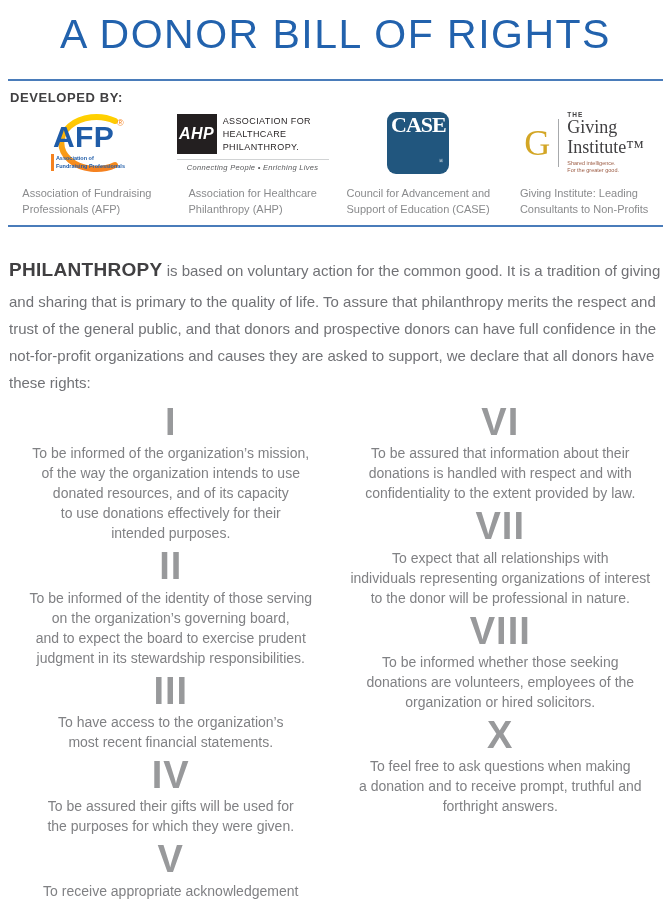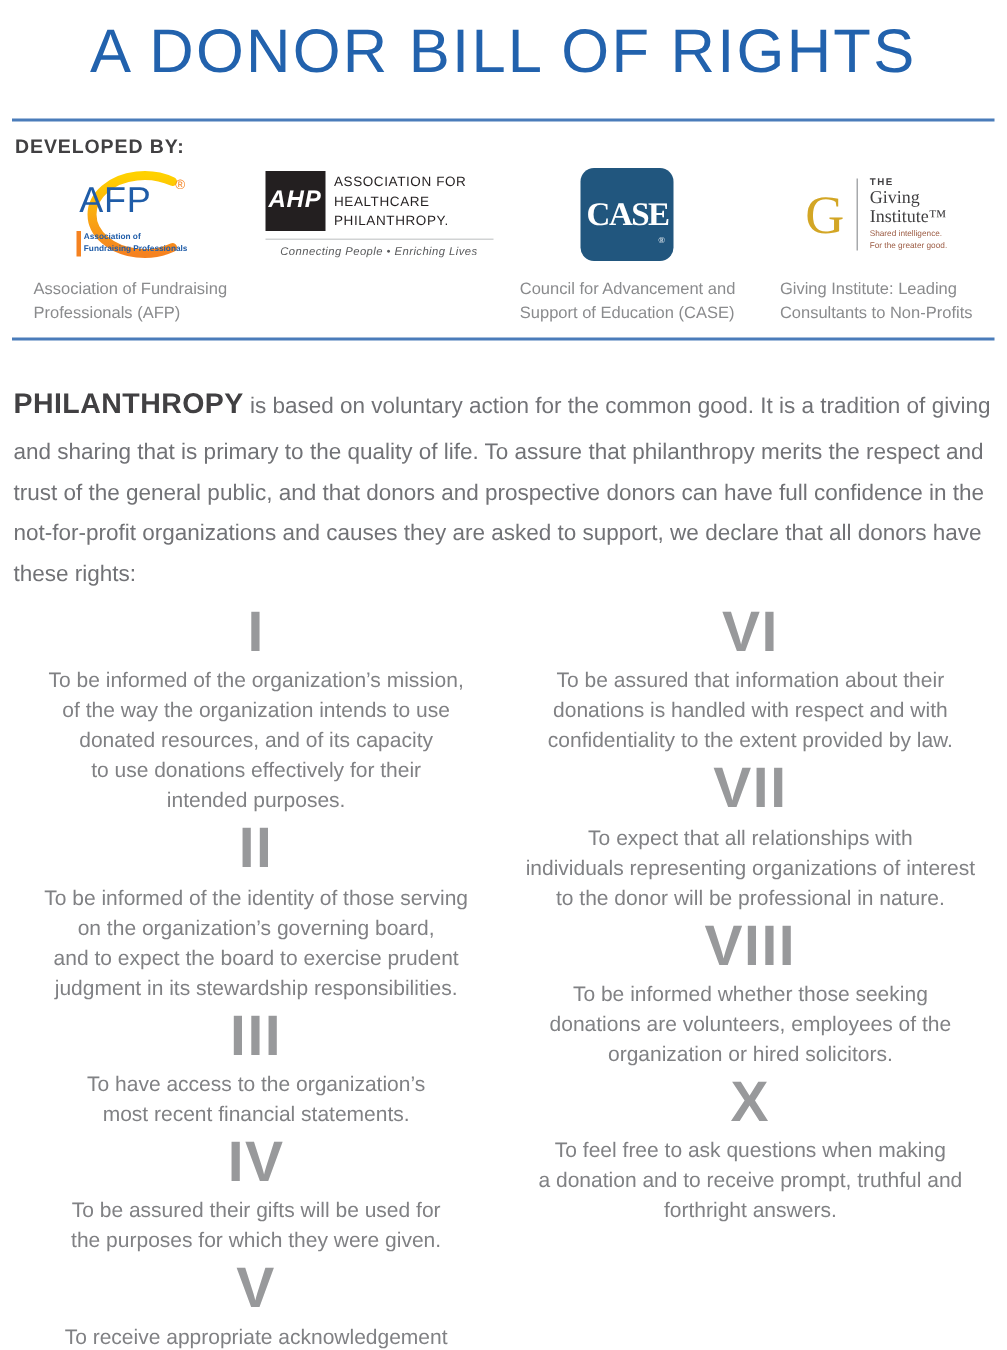"AFP" .afp-acronym { font-size: 24px -> 30px; font-weight: 400 -> 700 }
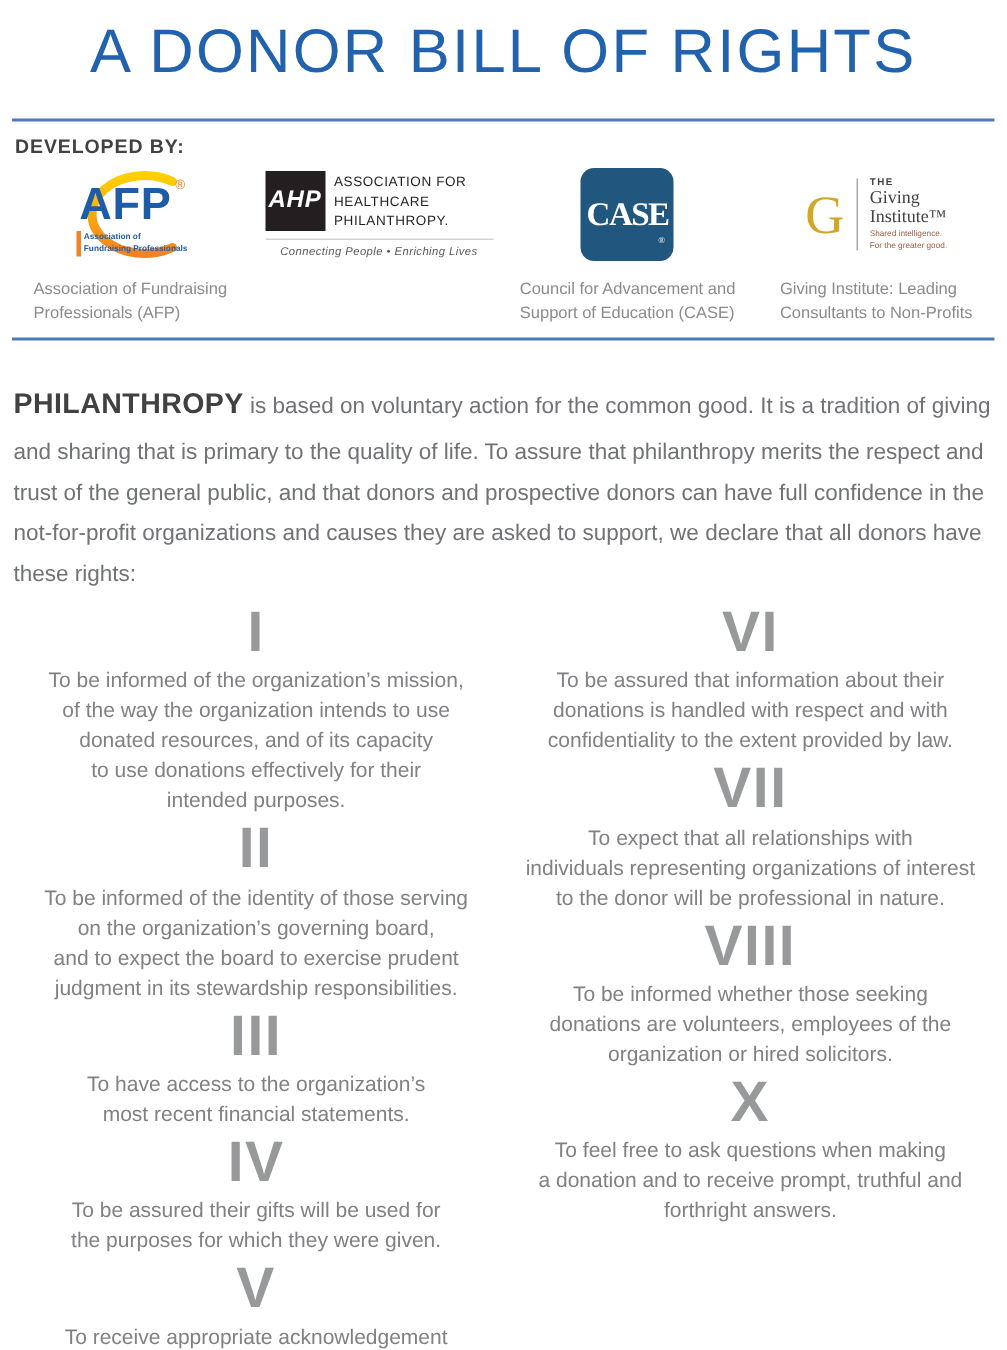"CASE" .case-square { align-items: center -> none }
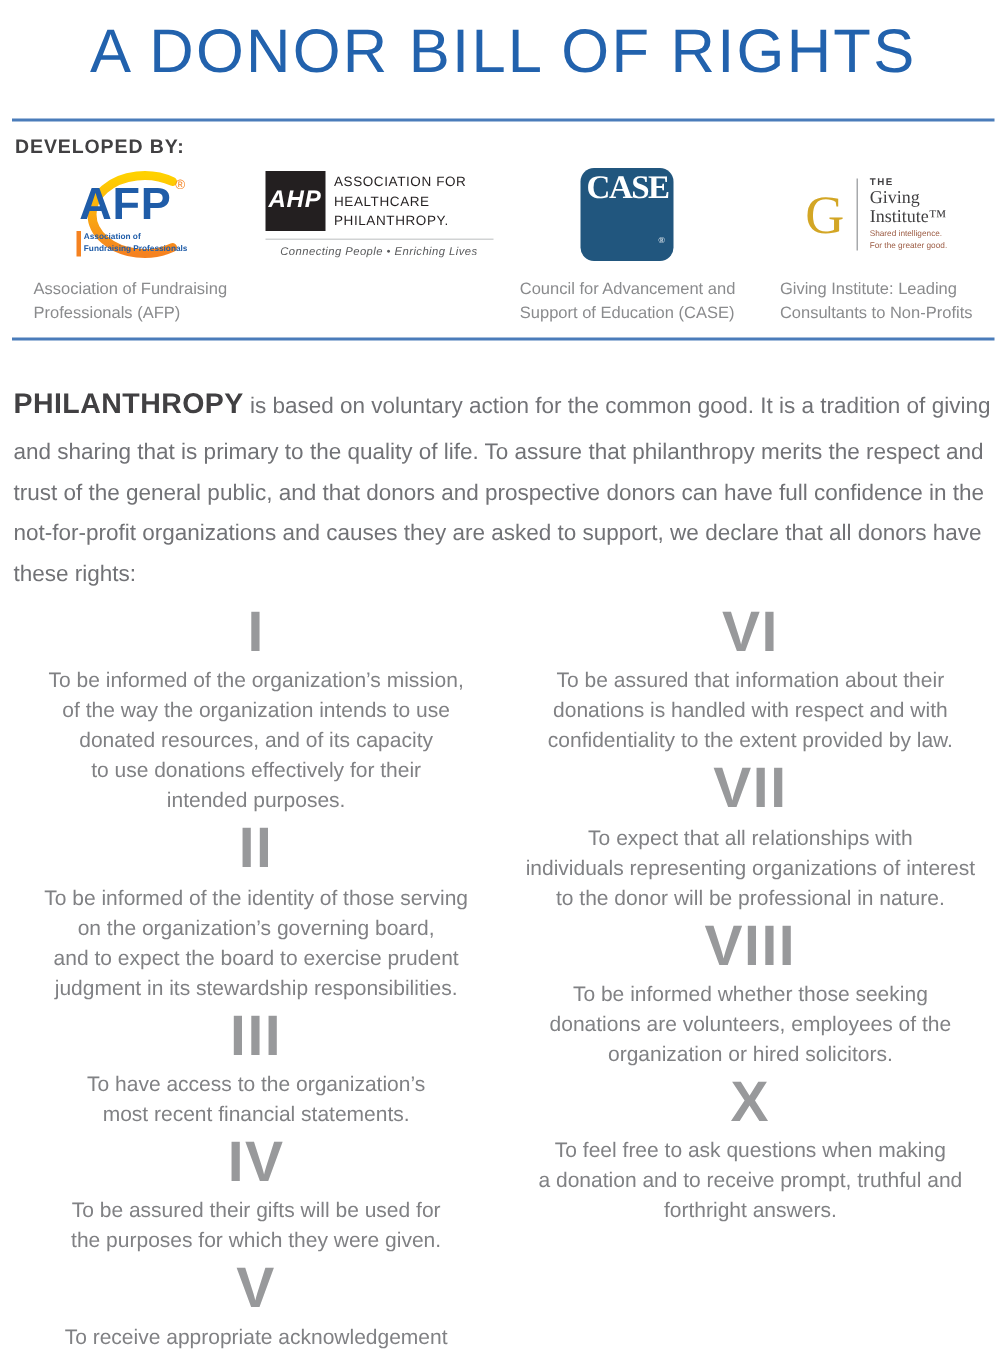"Giving" .giving-name { font-size: 12px -> 18px }
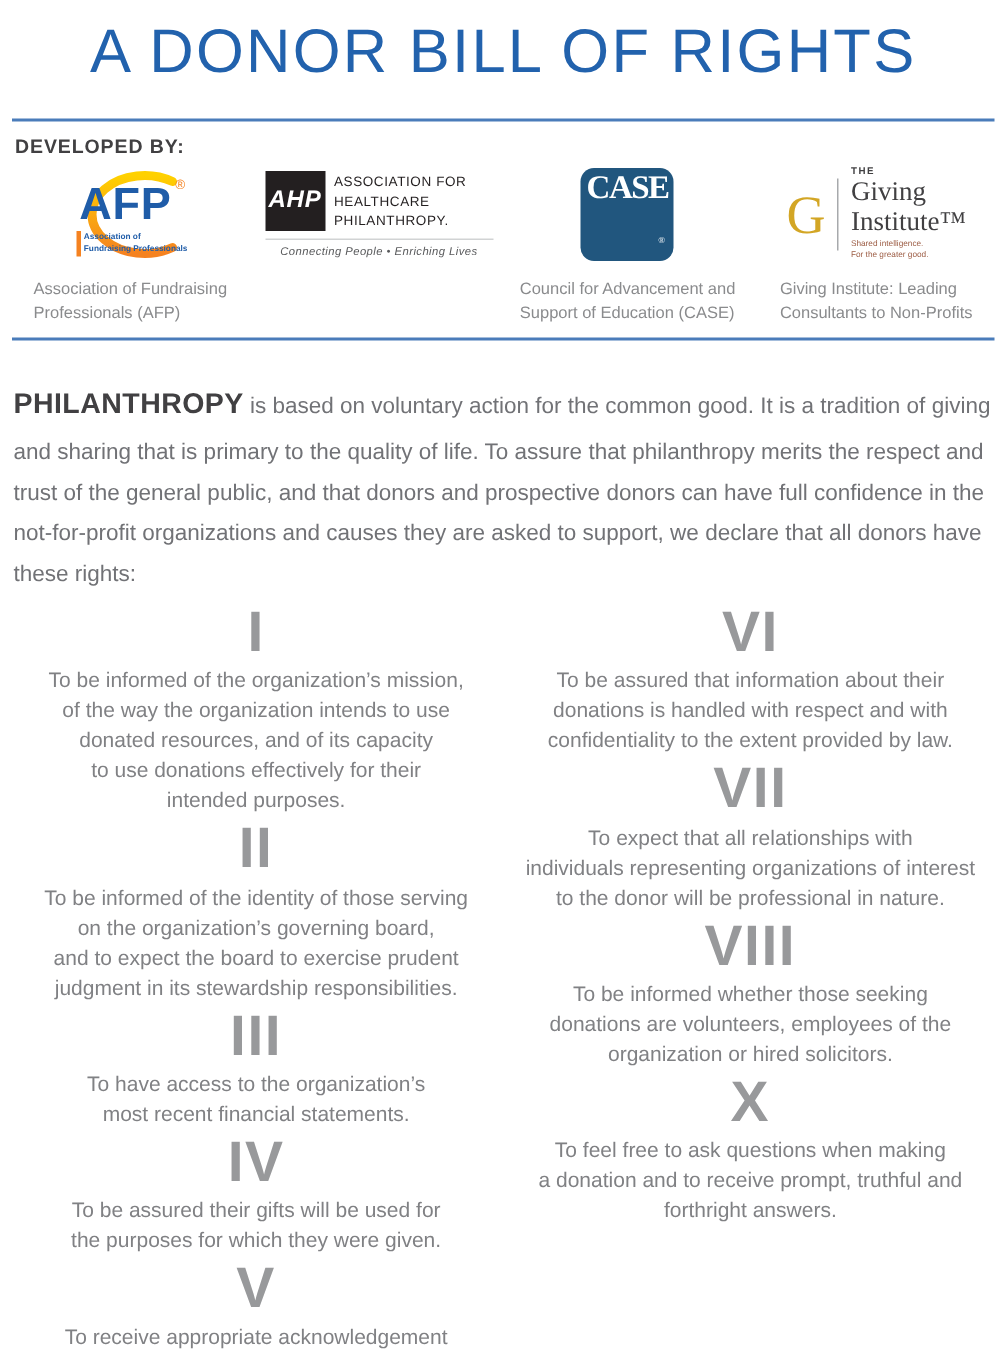"Association for Healthcare" div.caption { html: none -> <div>Association for Healthcare Philanthropy (AHP)</div> }
